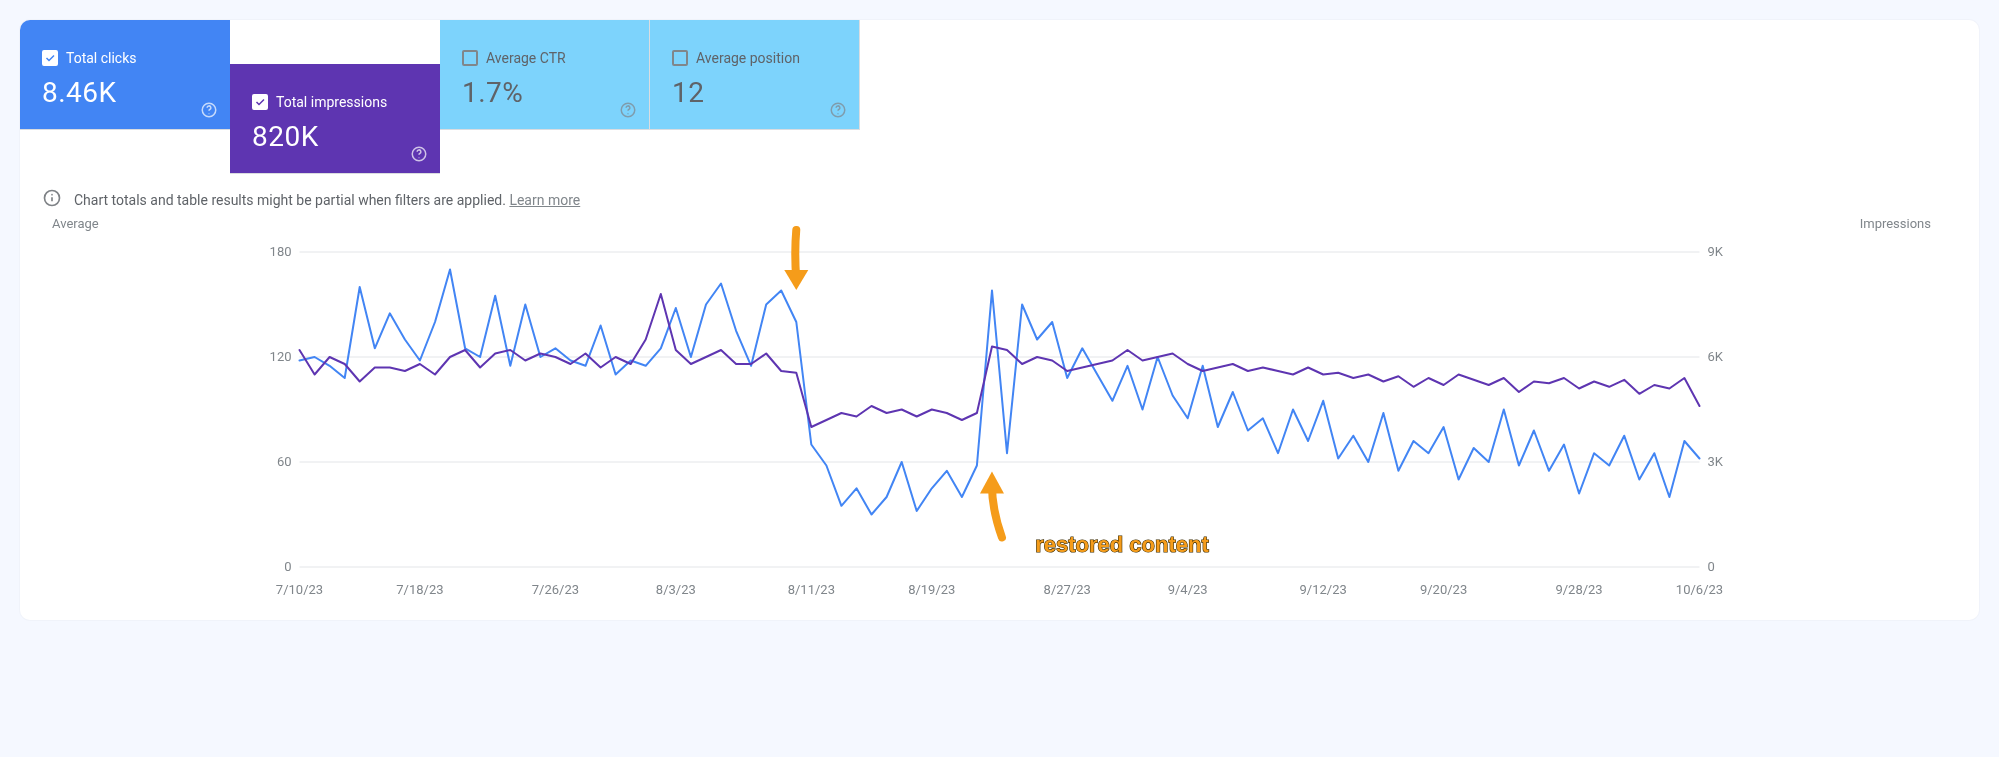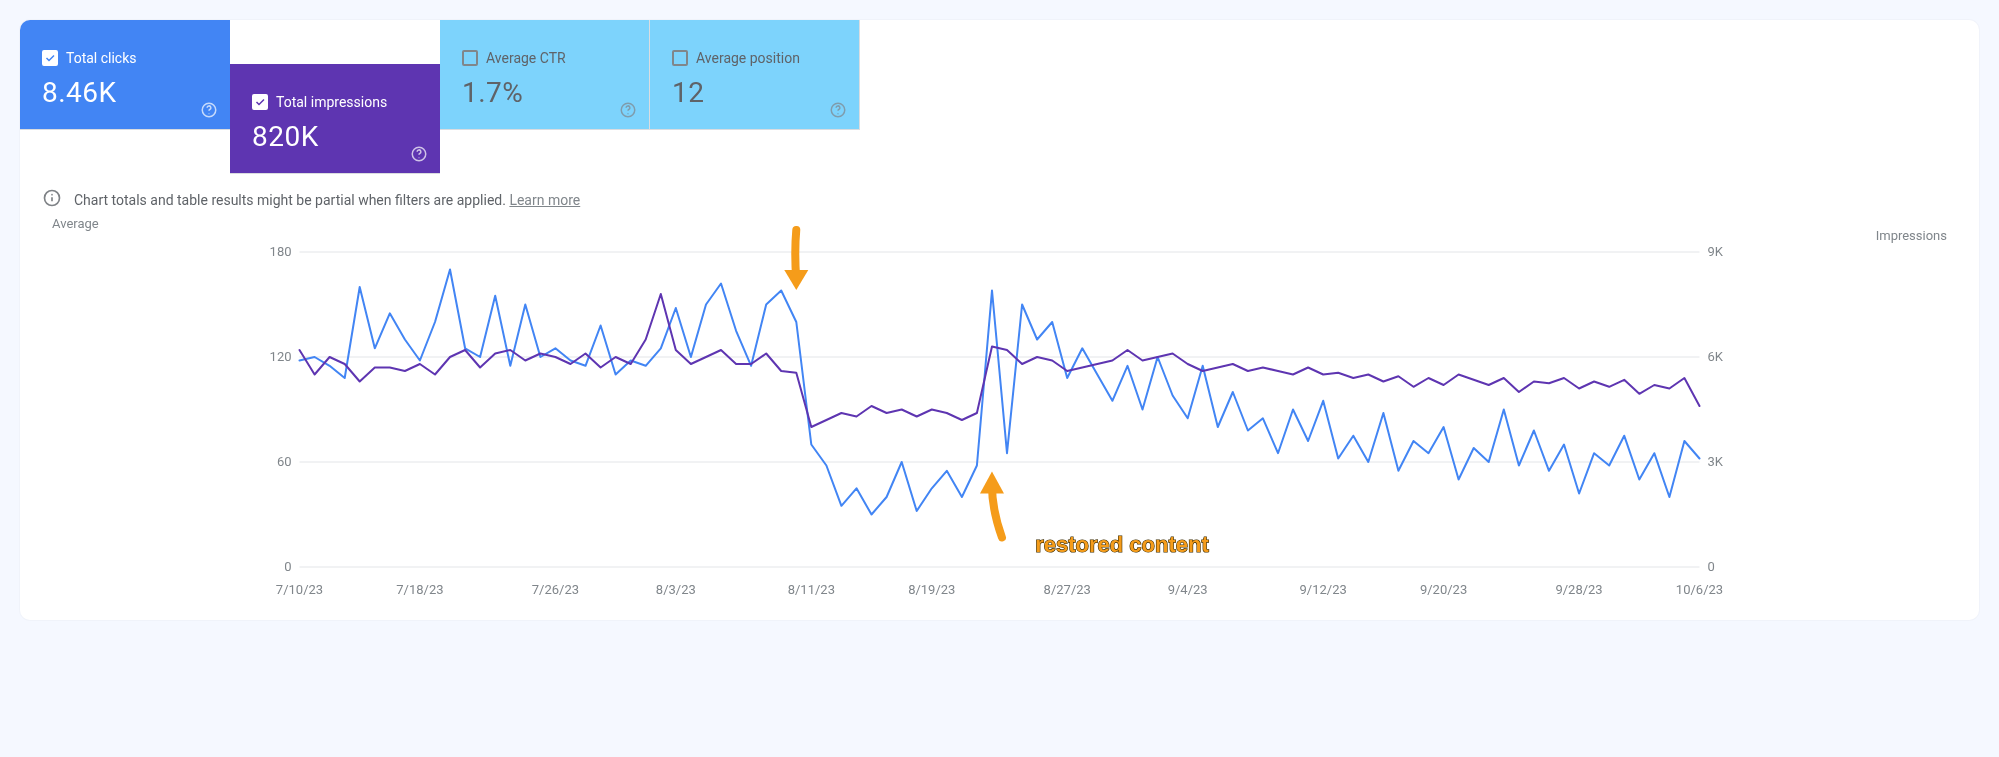"Impressions" .axis-right-title { margin-top: 12px -> none; right: 32px -> 48px }
